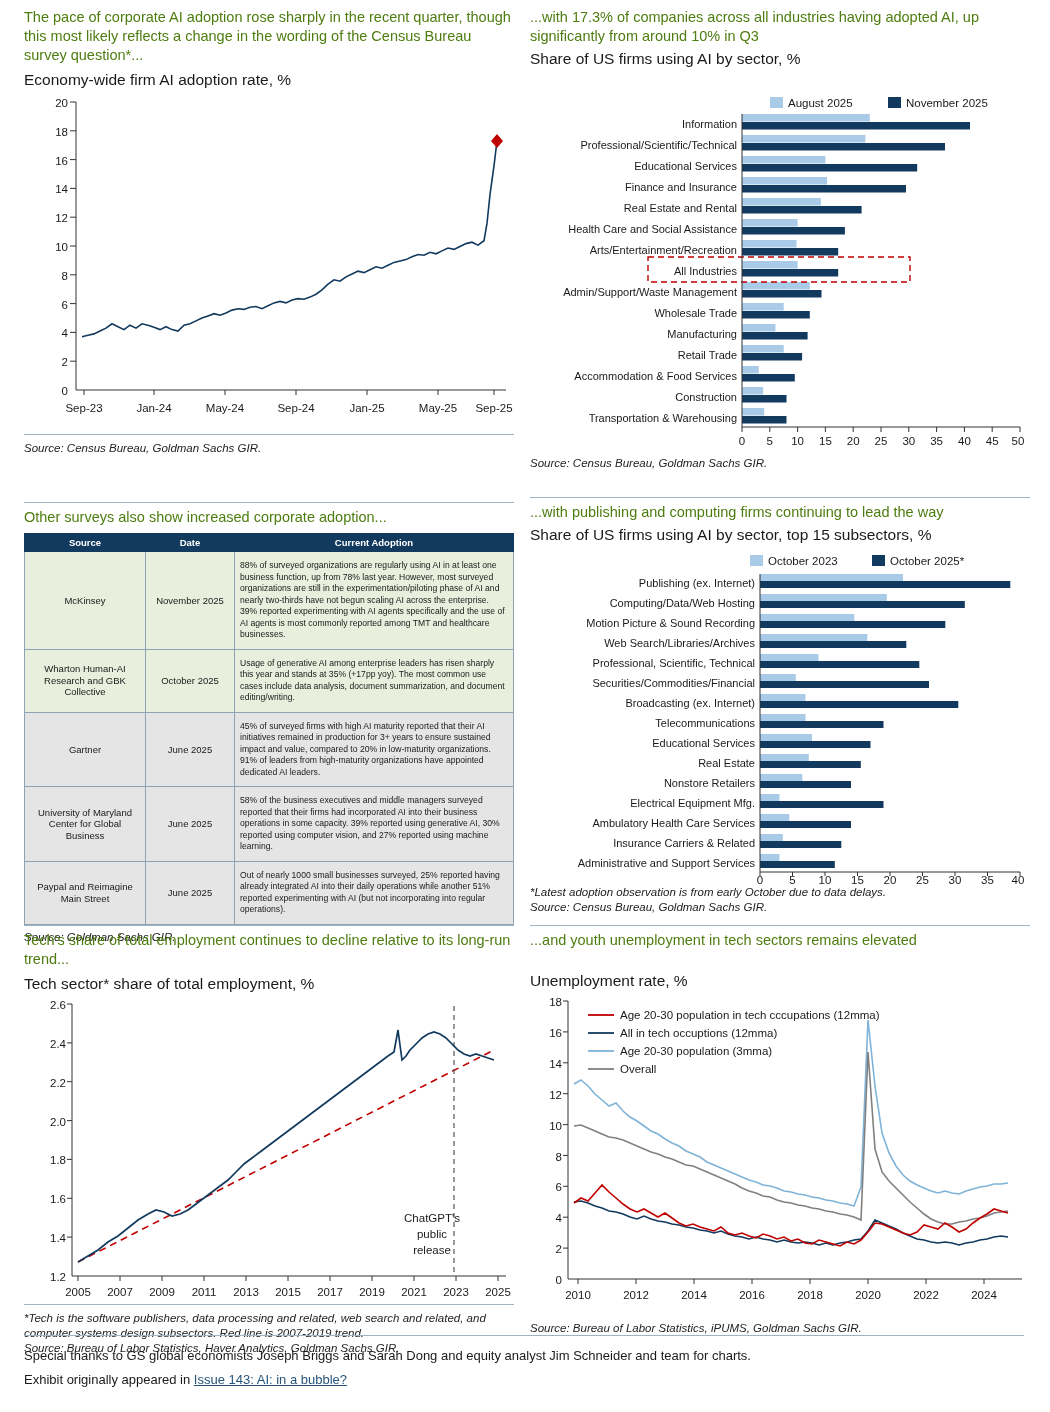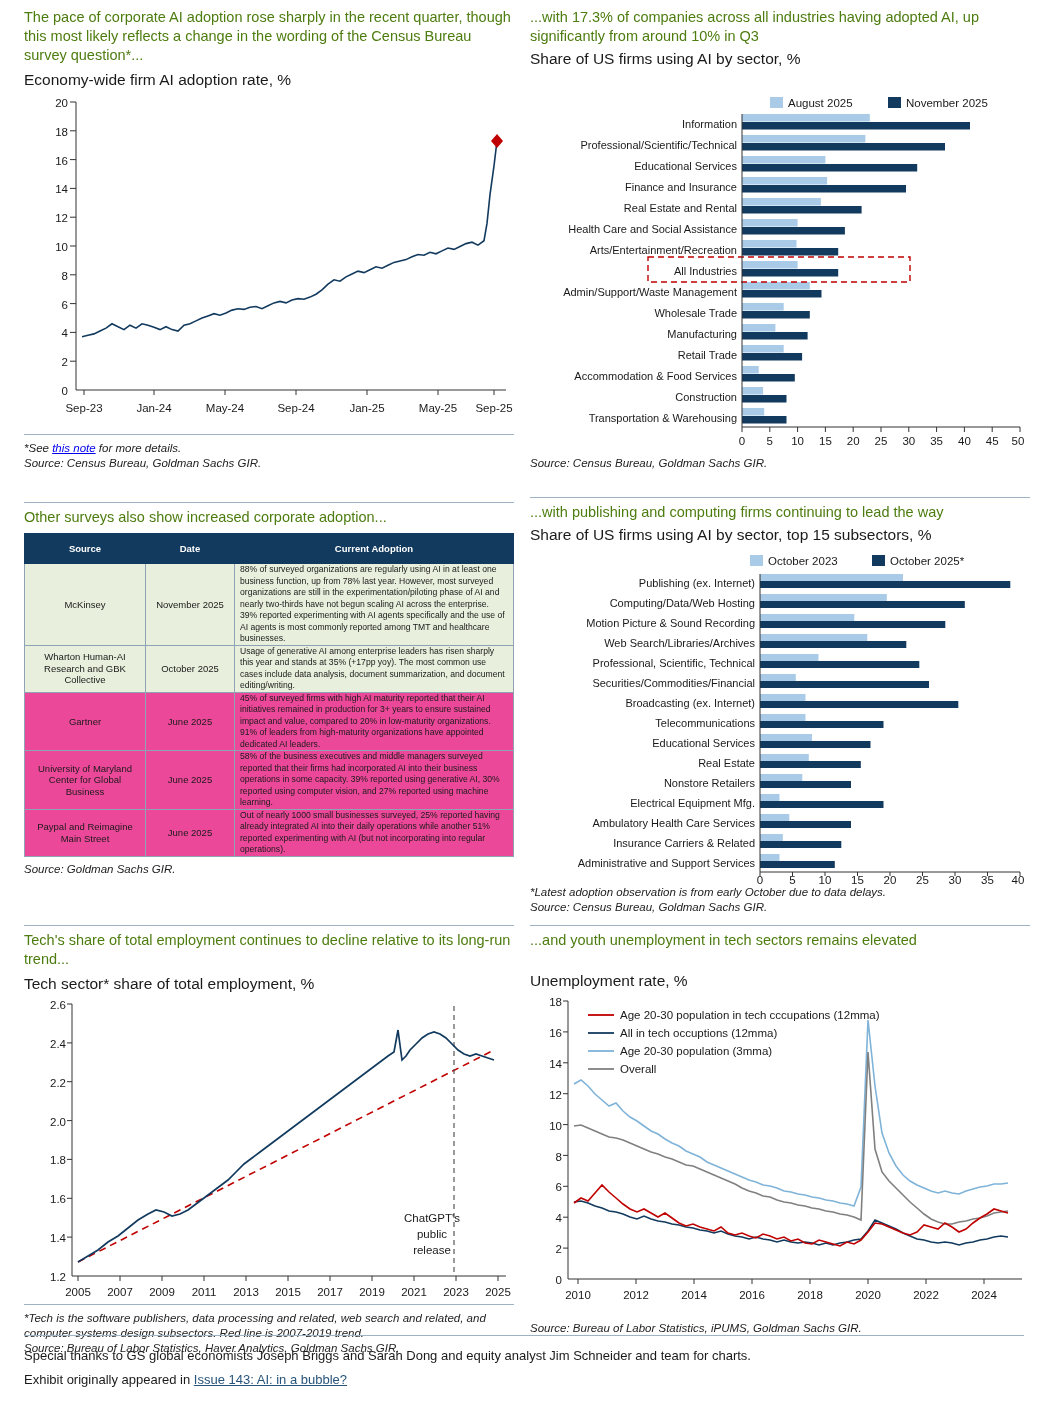"*See this note for more" div.note { html: <div> <span>*See </span><a>this note</a><span> for more details.</span> </div> -> none }
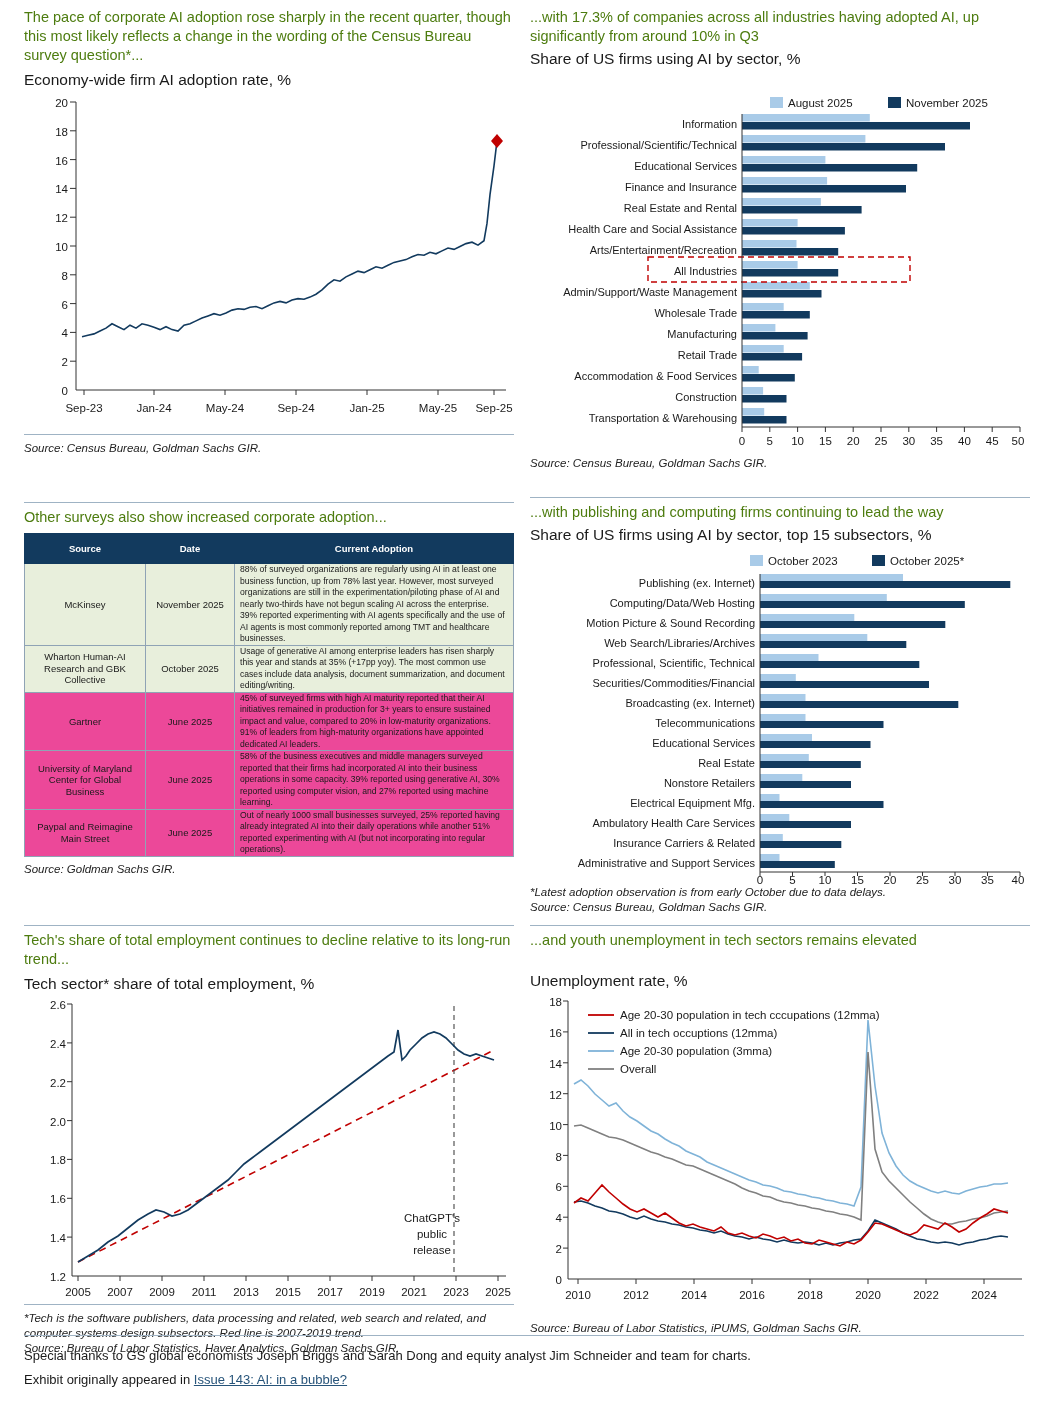"Source" table.survey th { padding: 9px 2px -> 3px 2px }
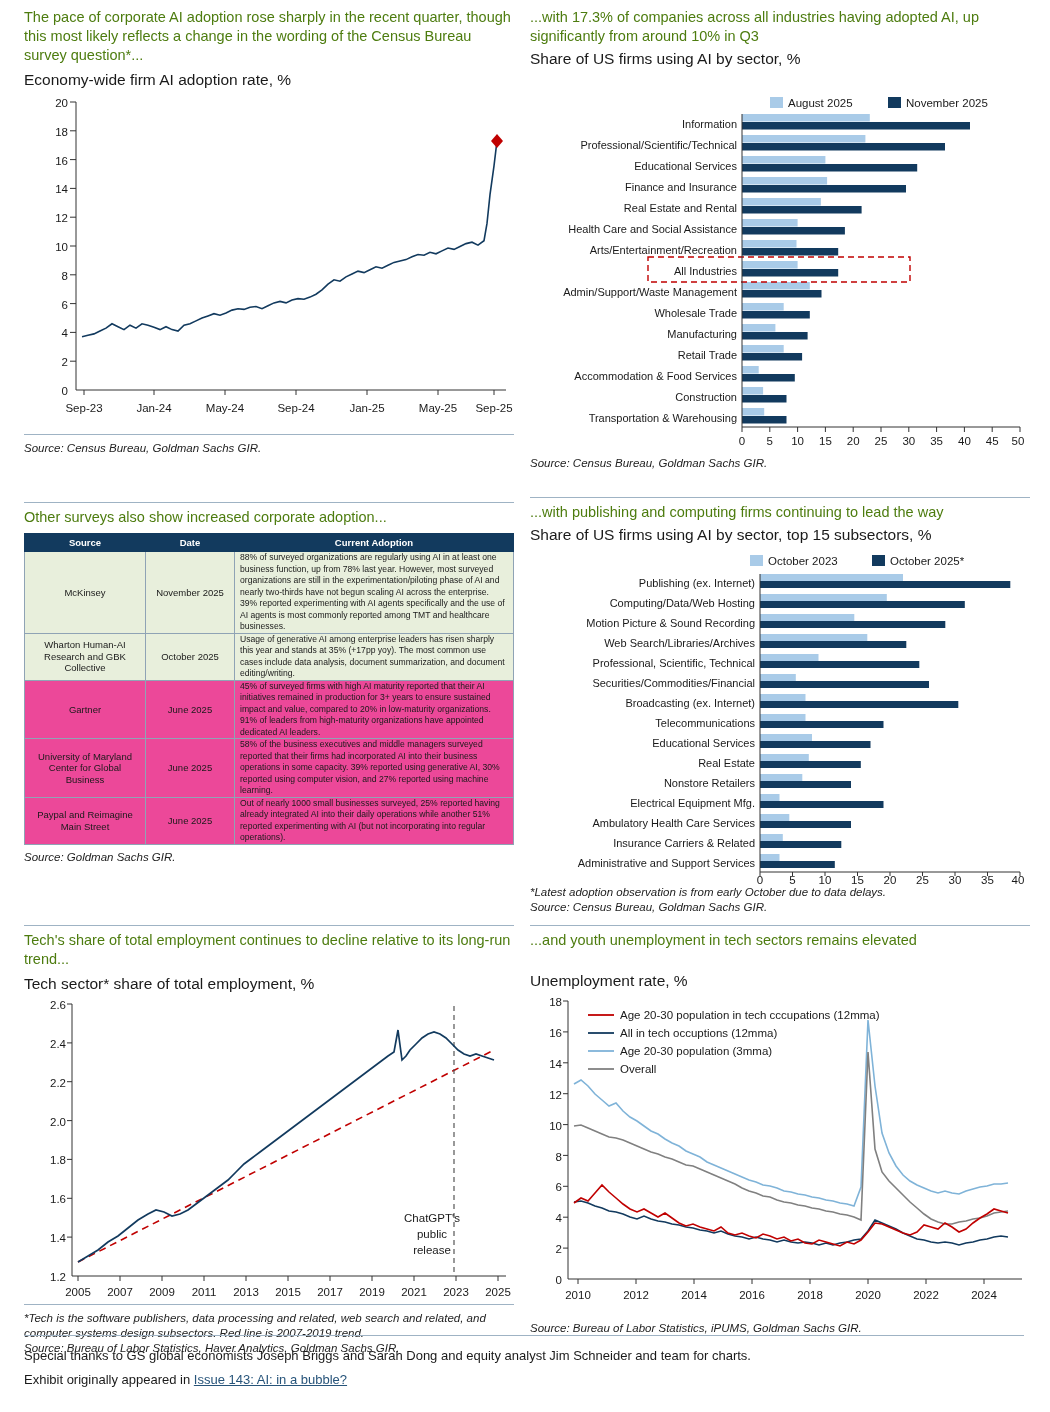"88% of surveyed organizations are" table.survey td { padding: 0 5px -> 8px 5px }
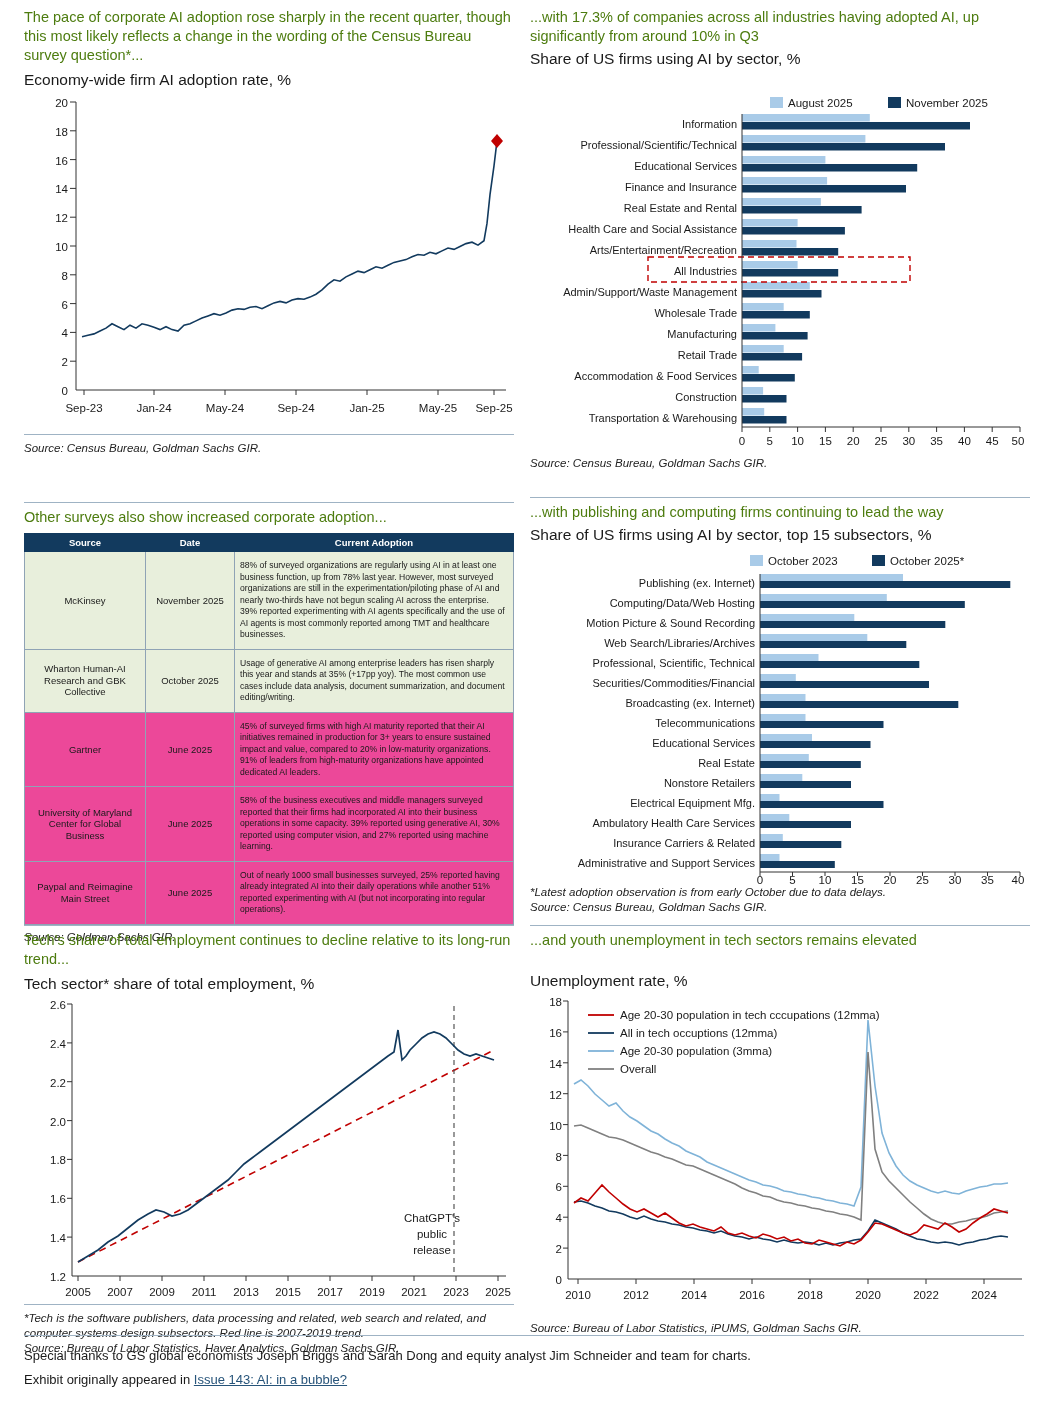"45% of surveyed firms with" tr.white td { background: #ec4899 -> #e5e5e5 }
